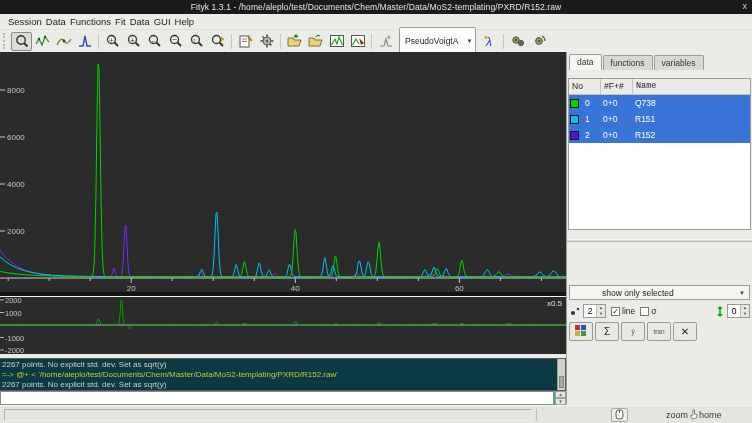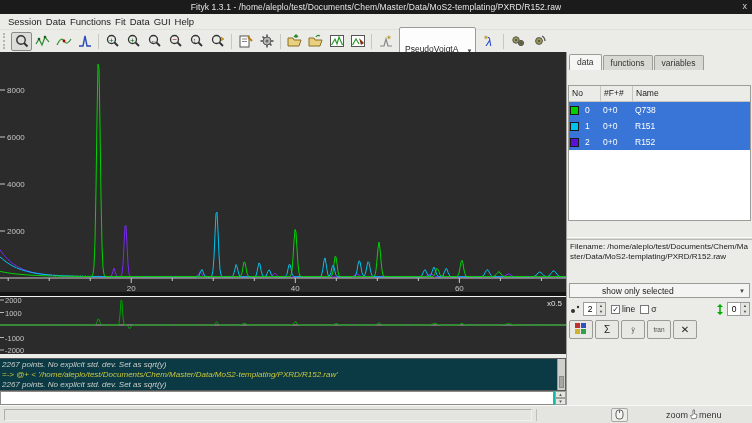"PseudoVoigtA" .combo { align-items: flex-end -> center }
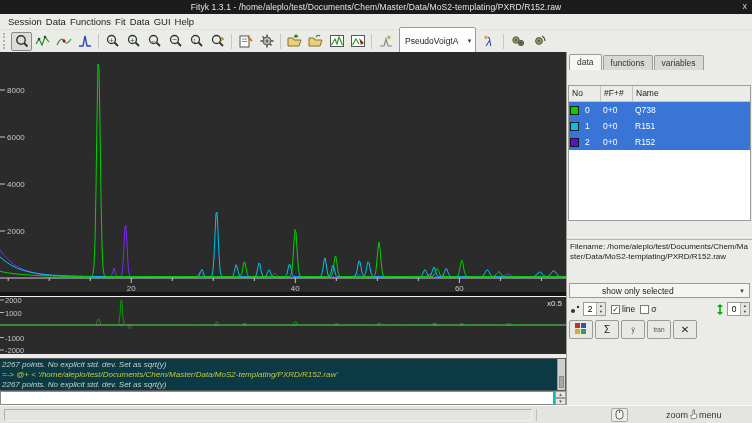"No" .tablewrap { height: 136px -> 152px; margin: 15px 1px -> 8px 1px }
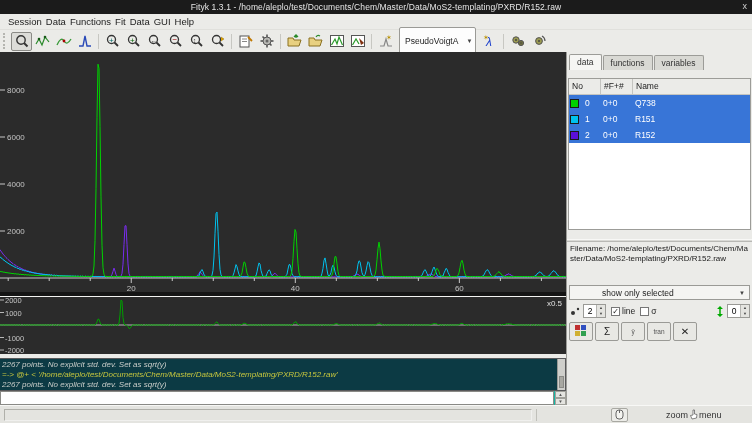"Name" .c-name { font-family: none -> Liberation Mono, monospace }
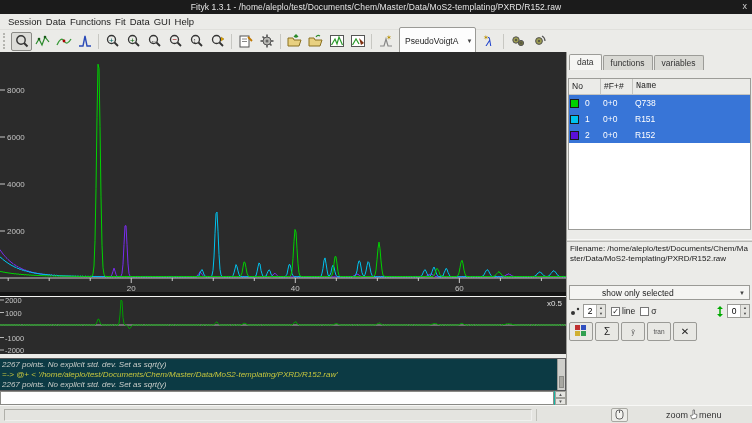"Filename:" div { html: <div>Filename: /home/aleplo/test/Documents/Chem/Master/Data/MoS2-templating/PXRD/R152.raw</div> -> none }
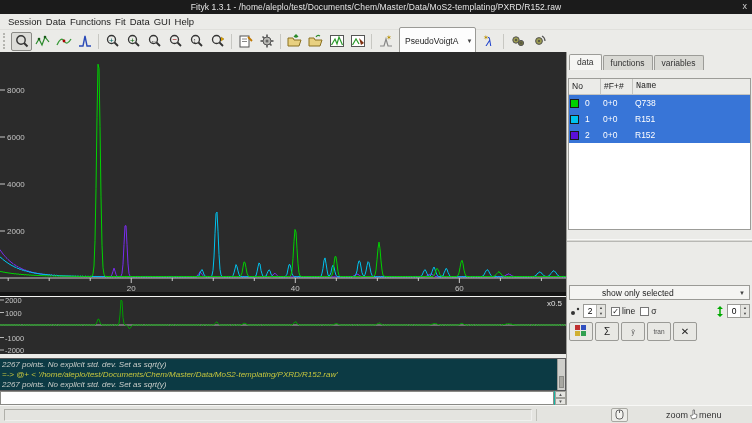"2267 points. No explicit std." .console .cline { font-style: italic -> none }
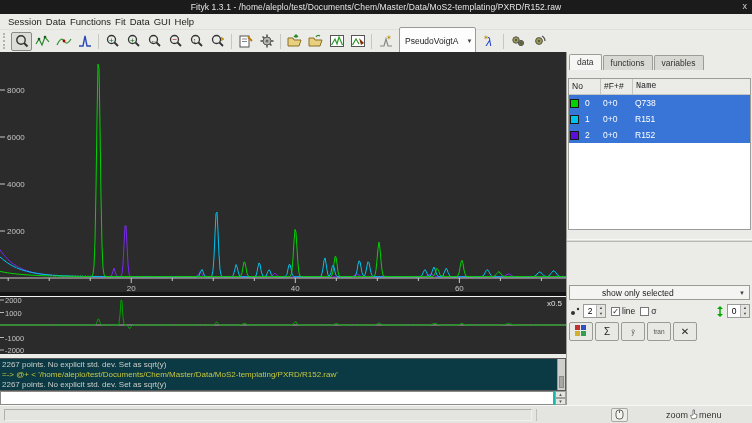"menu" span { text: menu -> home }
